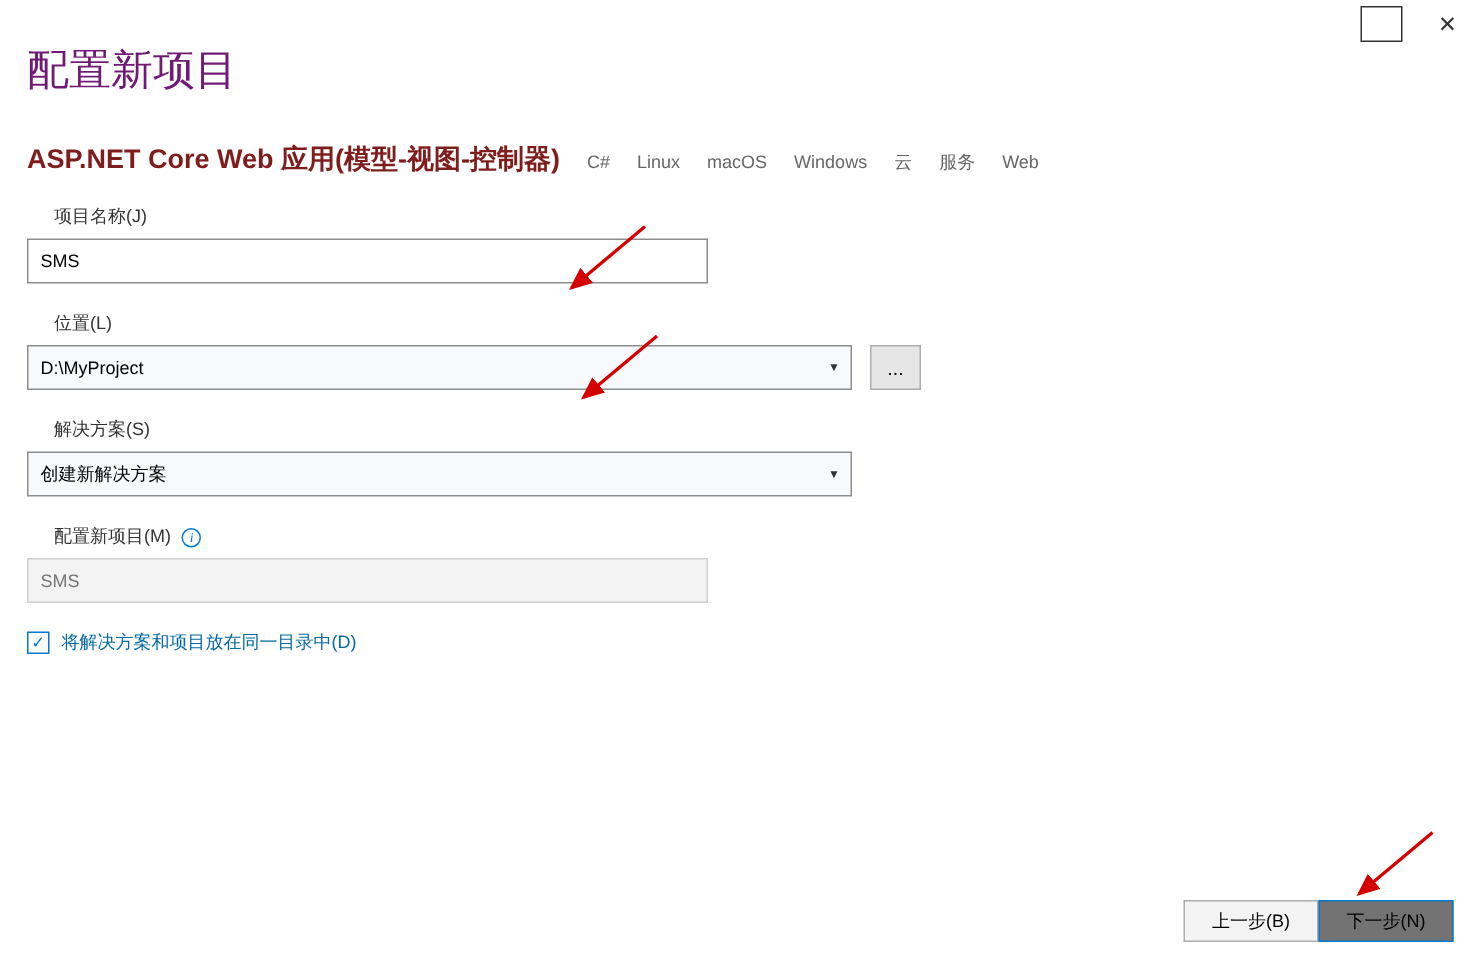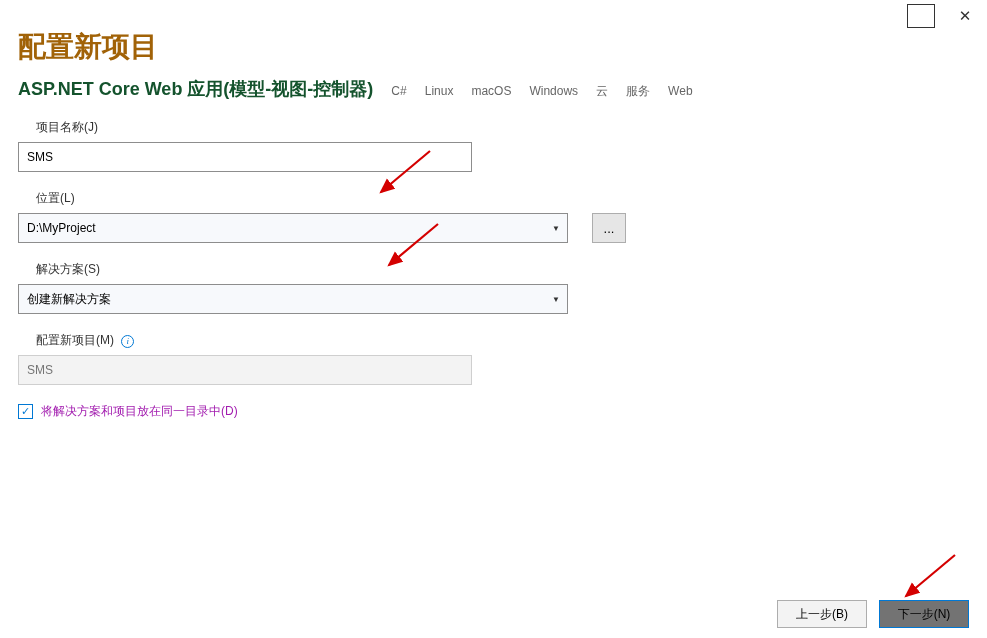"配置新项目" h1 { color: #a16207 -> #701a75; font-weight: bold -> normal; margin-bottom: 11px -> 28px }
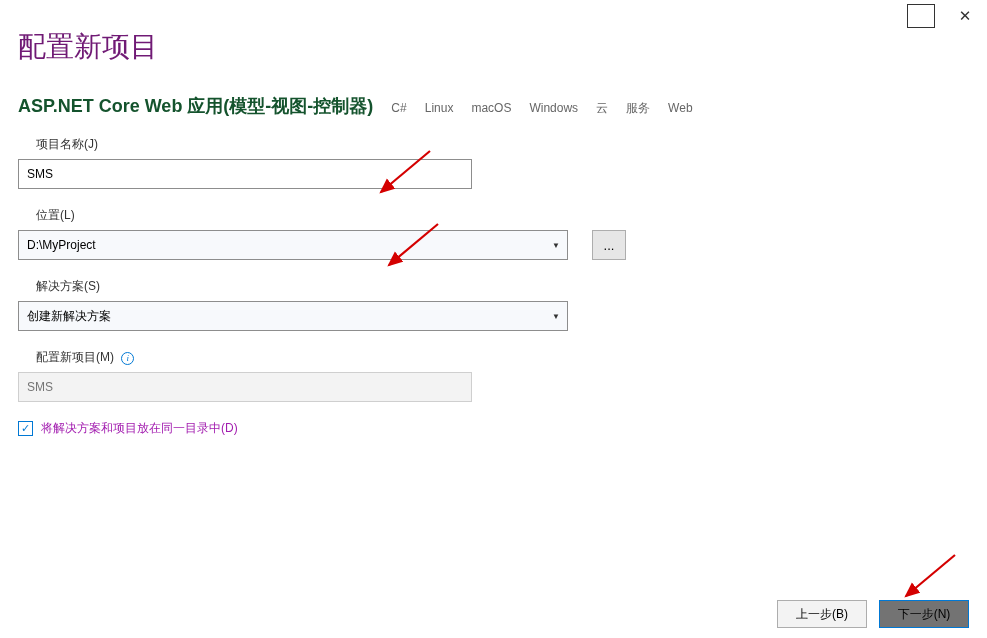"ASP.NET Core Web 应用(模型-视图-控制器)" .project-type-title { color: #14532d -> #7f1d1d }
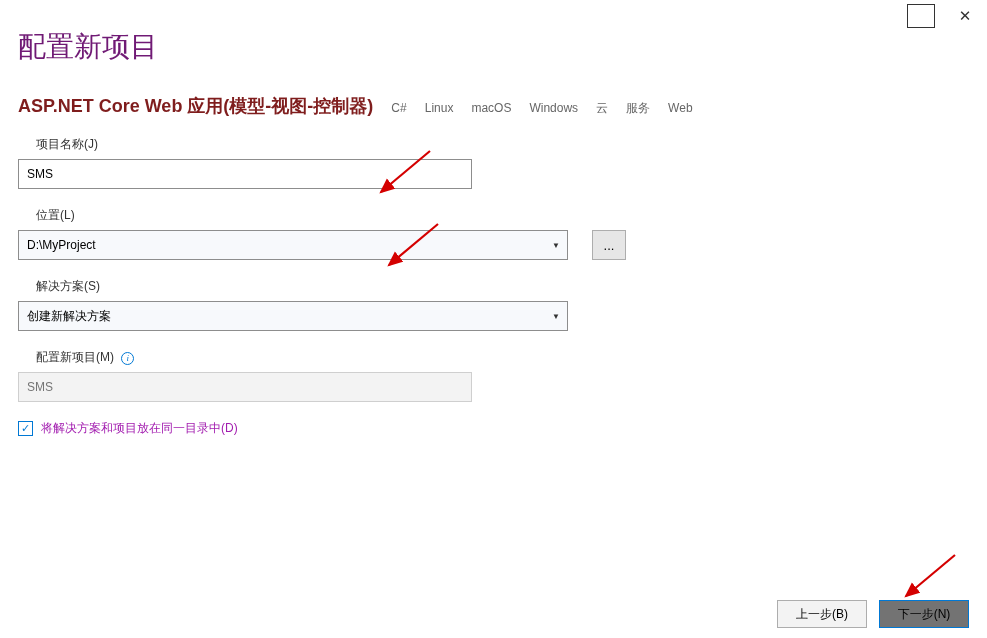"D:\MyProject" .select-row { gap: 24px -> 12px }
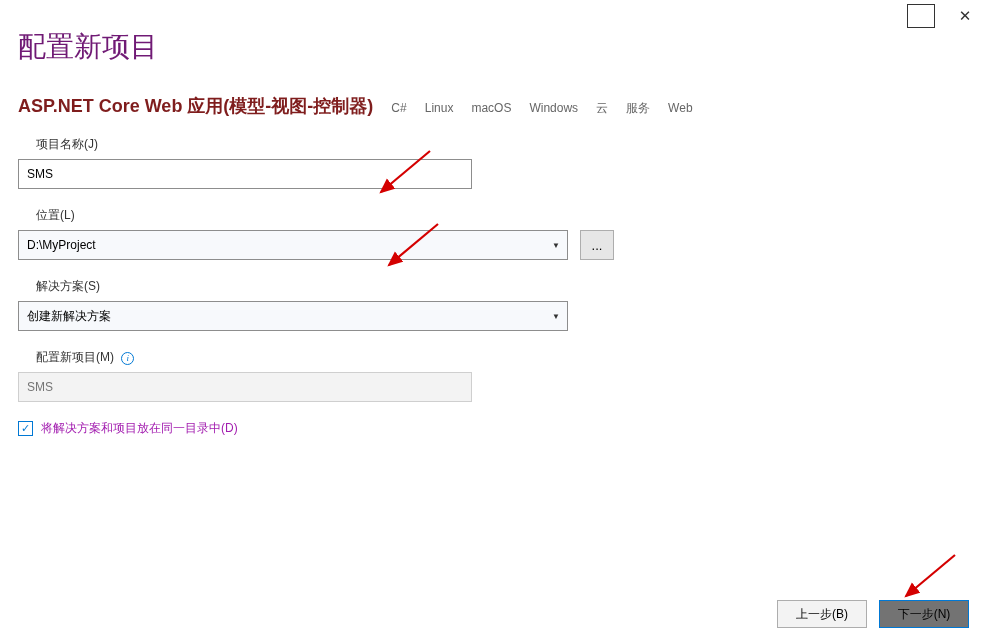"将解决方案和项目放在同一目录中(D)" .checkbox-label { color: #a21caf -> #0369a1 }
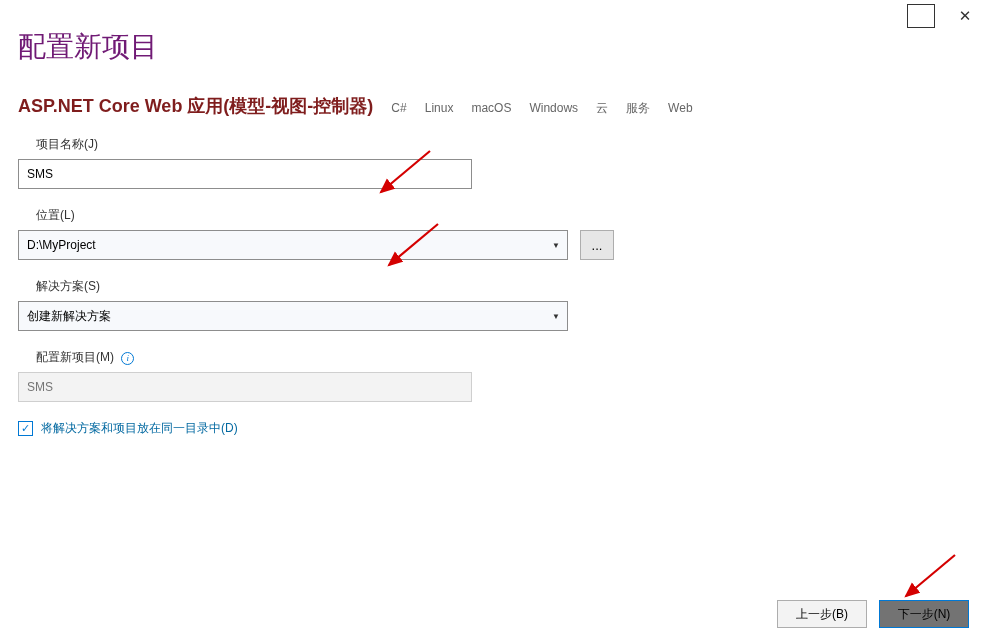"上一步(B)" .footer { gap: 12px -> none }
